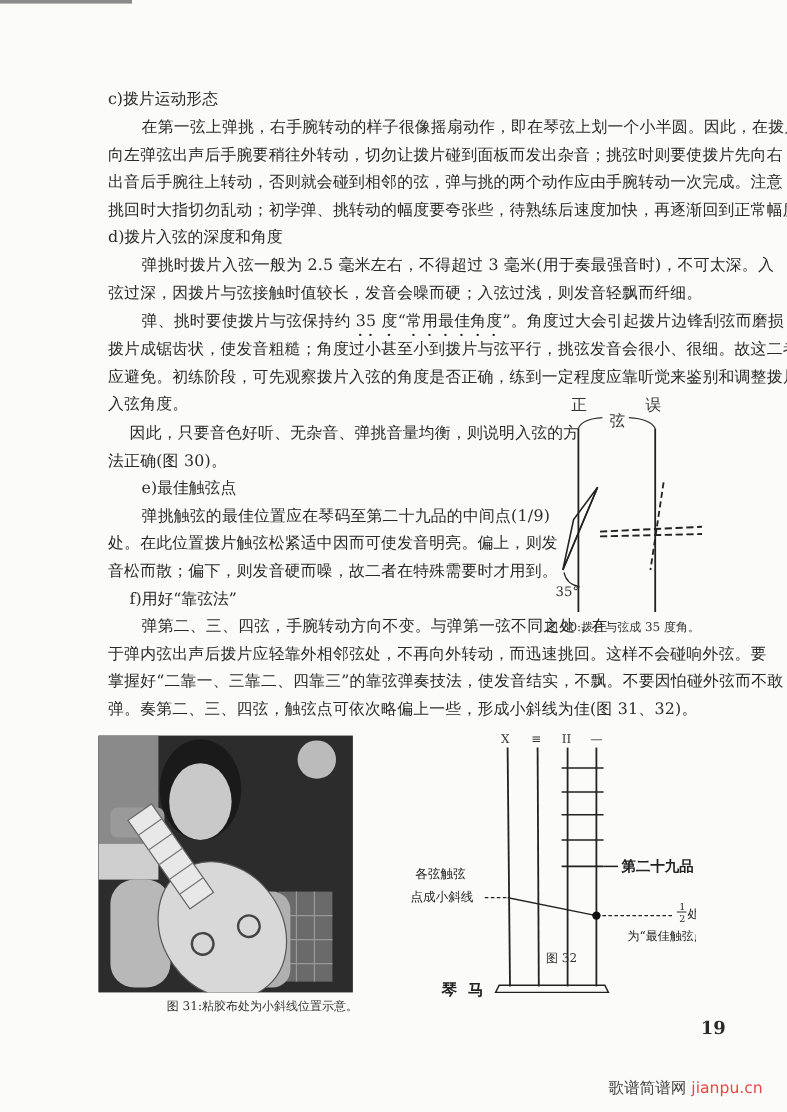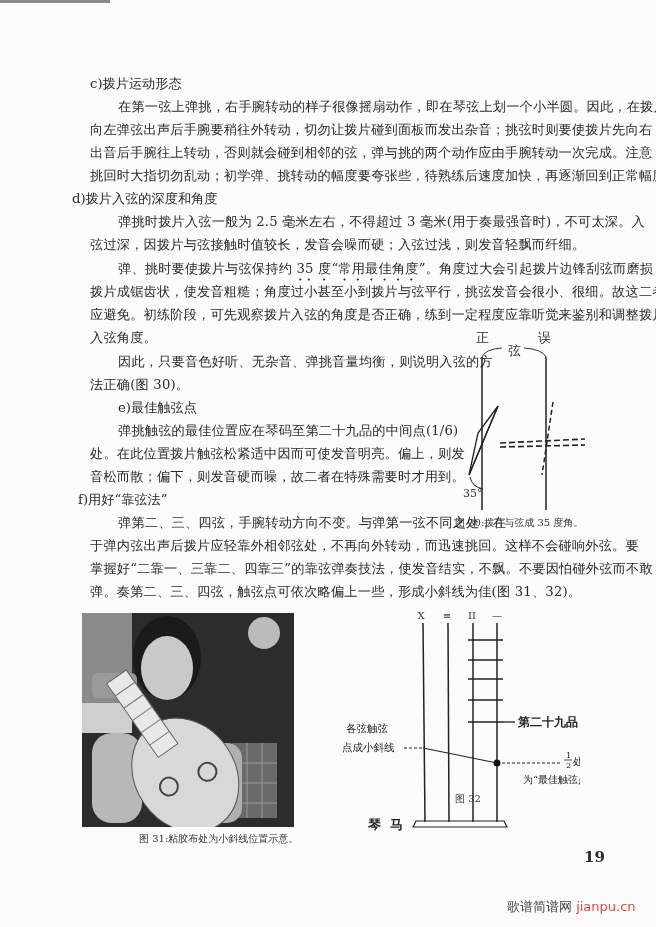"d)拨片入弦的深度和角度" div.h { left: 72px -> 90px }
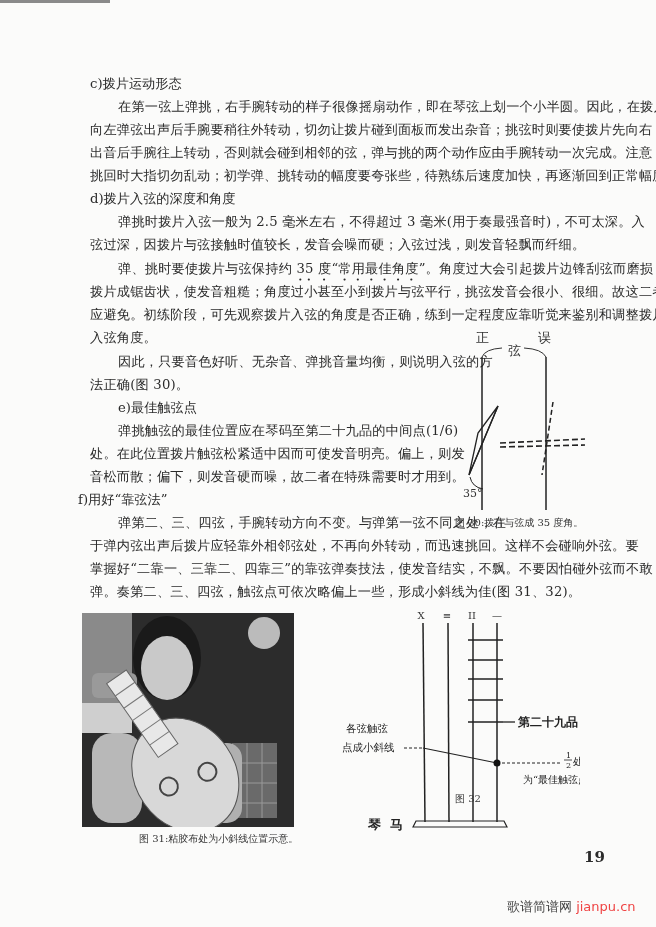"因此，只要音色好听、无杂音、弹挑音量均衡，则说明入弦的方" div.p { left: 118px -> 108px }
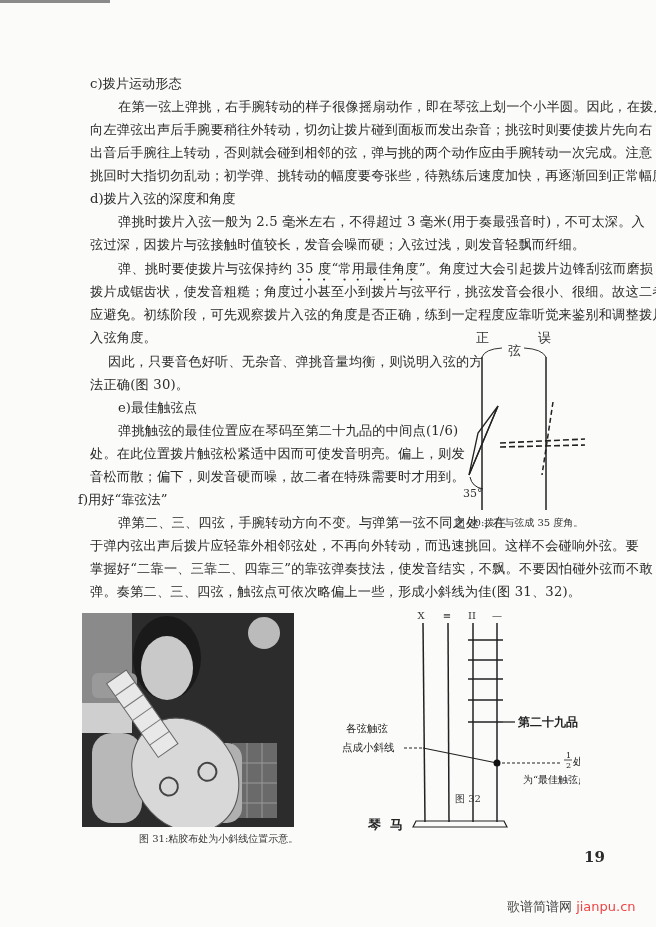"弹挑触弦的最佳位置应在琴码至第二十九品的中间点(1/6)" div.p { text: 1/6 -> 1/9 }
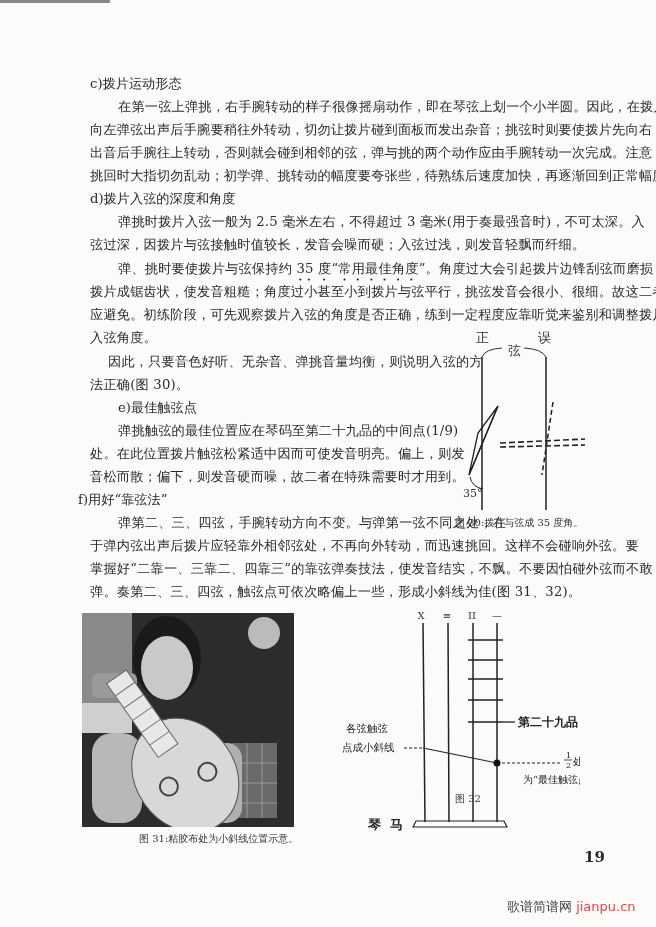"f)用好“靠弦法”" div.h { left: 78px -> 108px }
